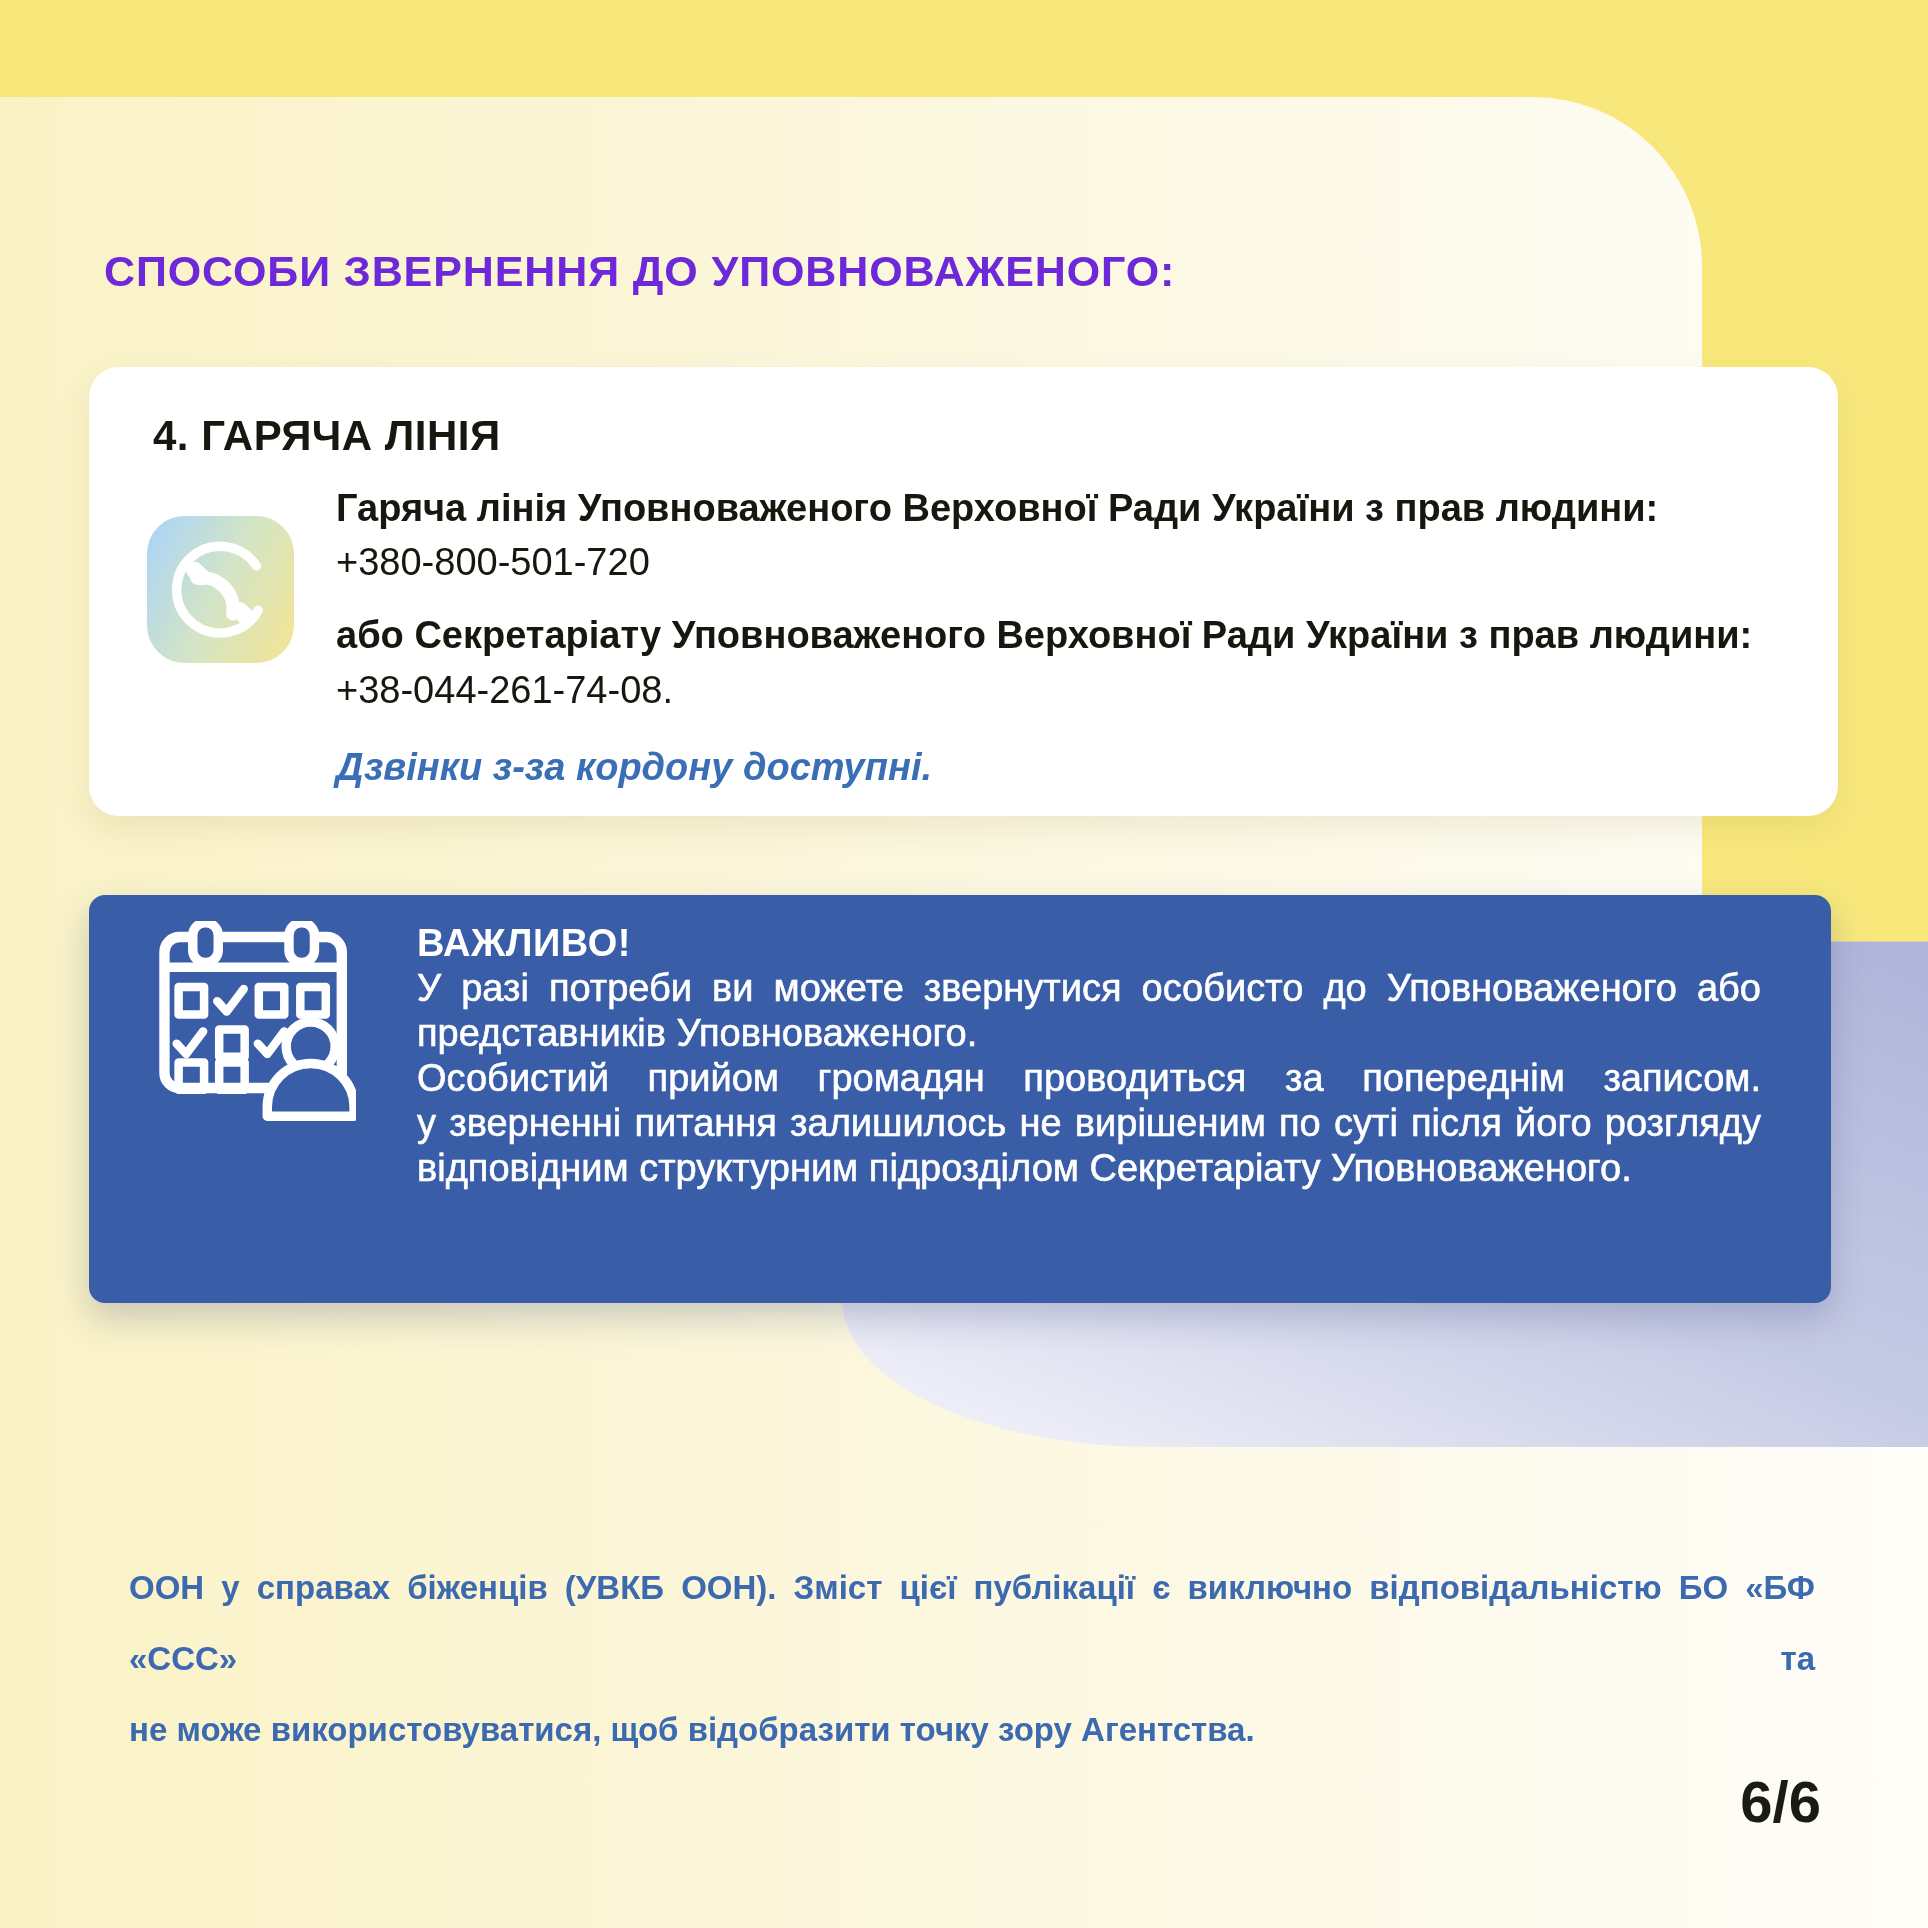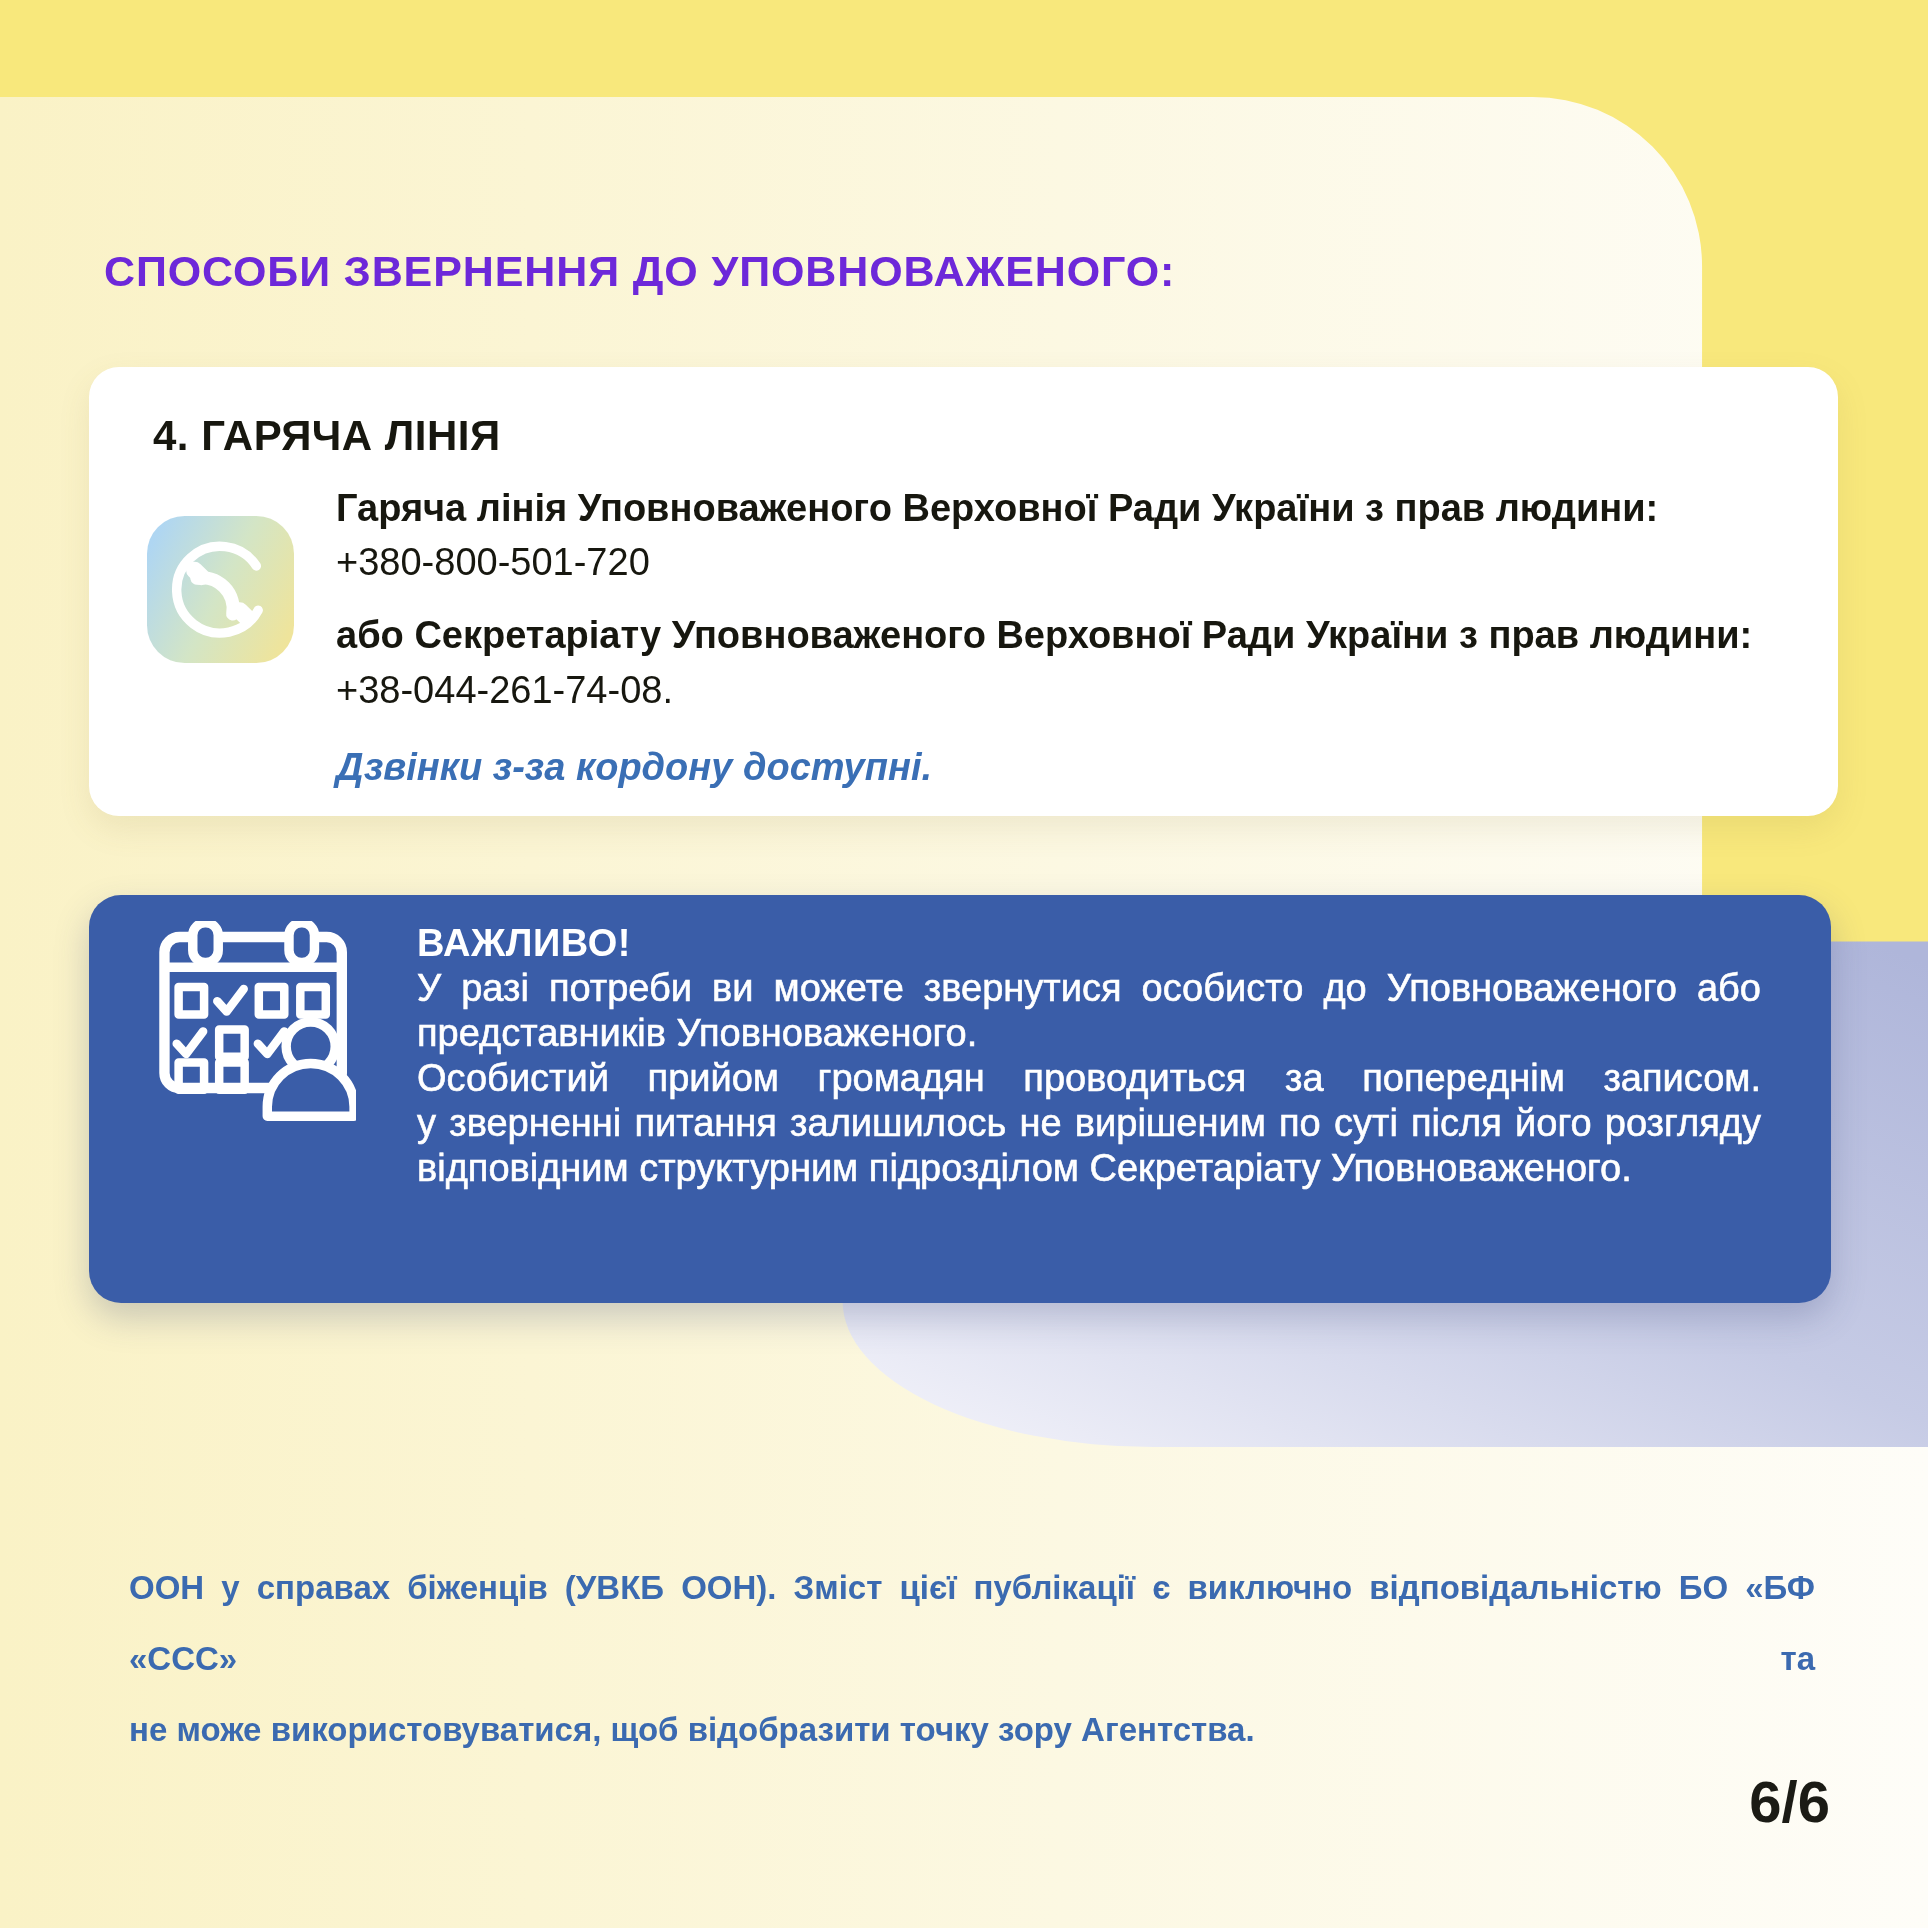"ВАЖЛИВО!" .important-card { border-radius: 32px -> 16px }
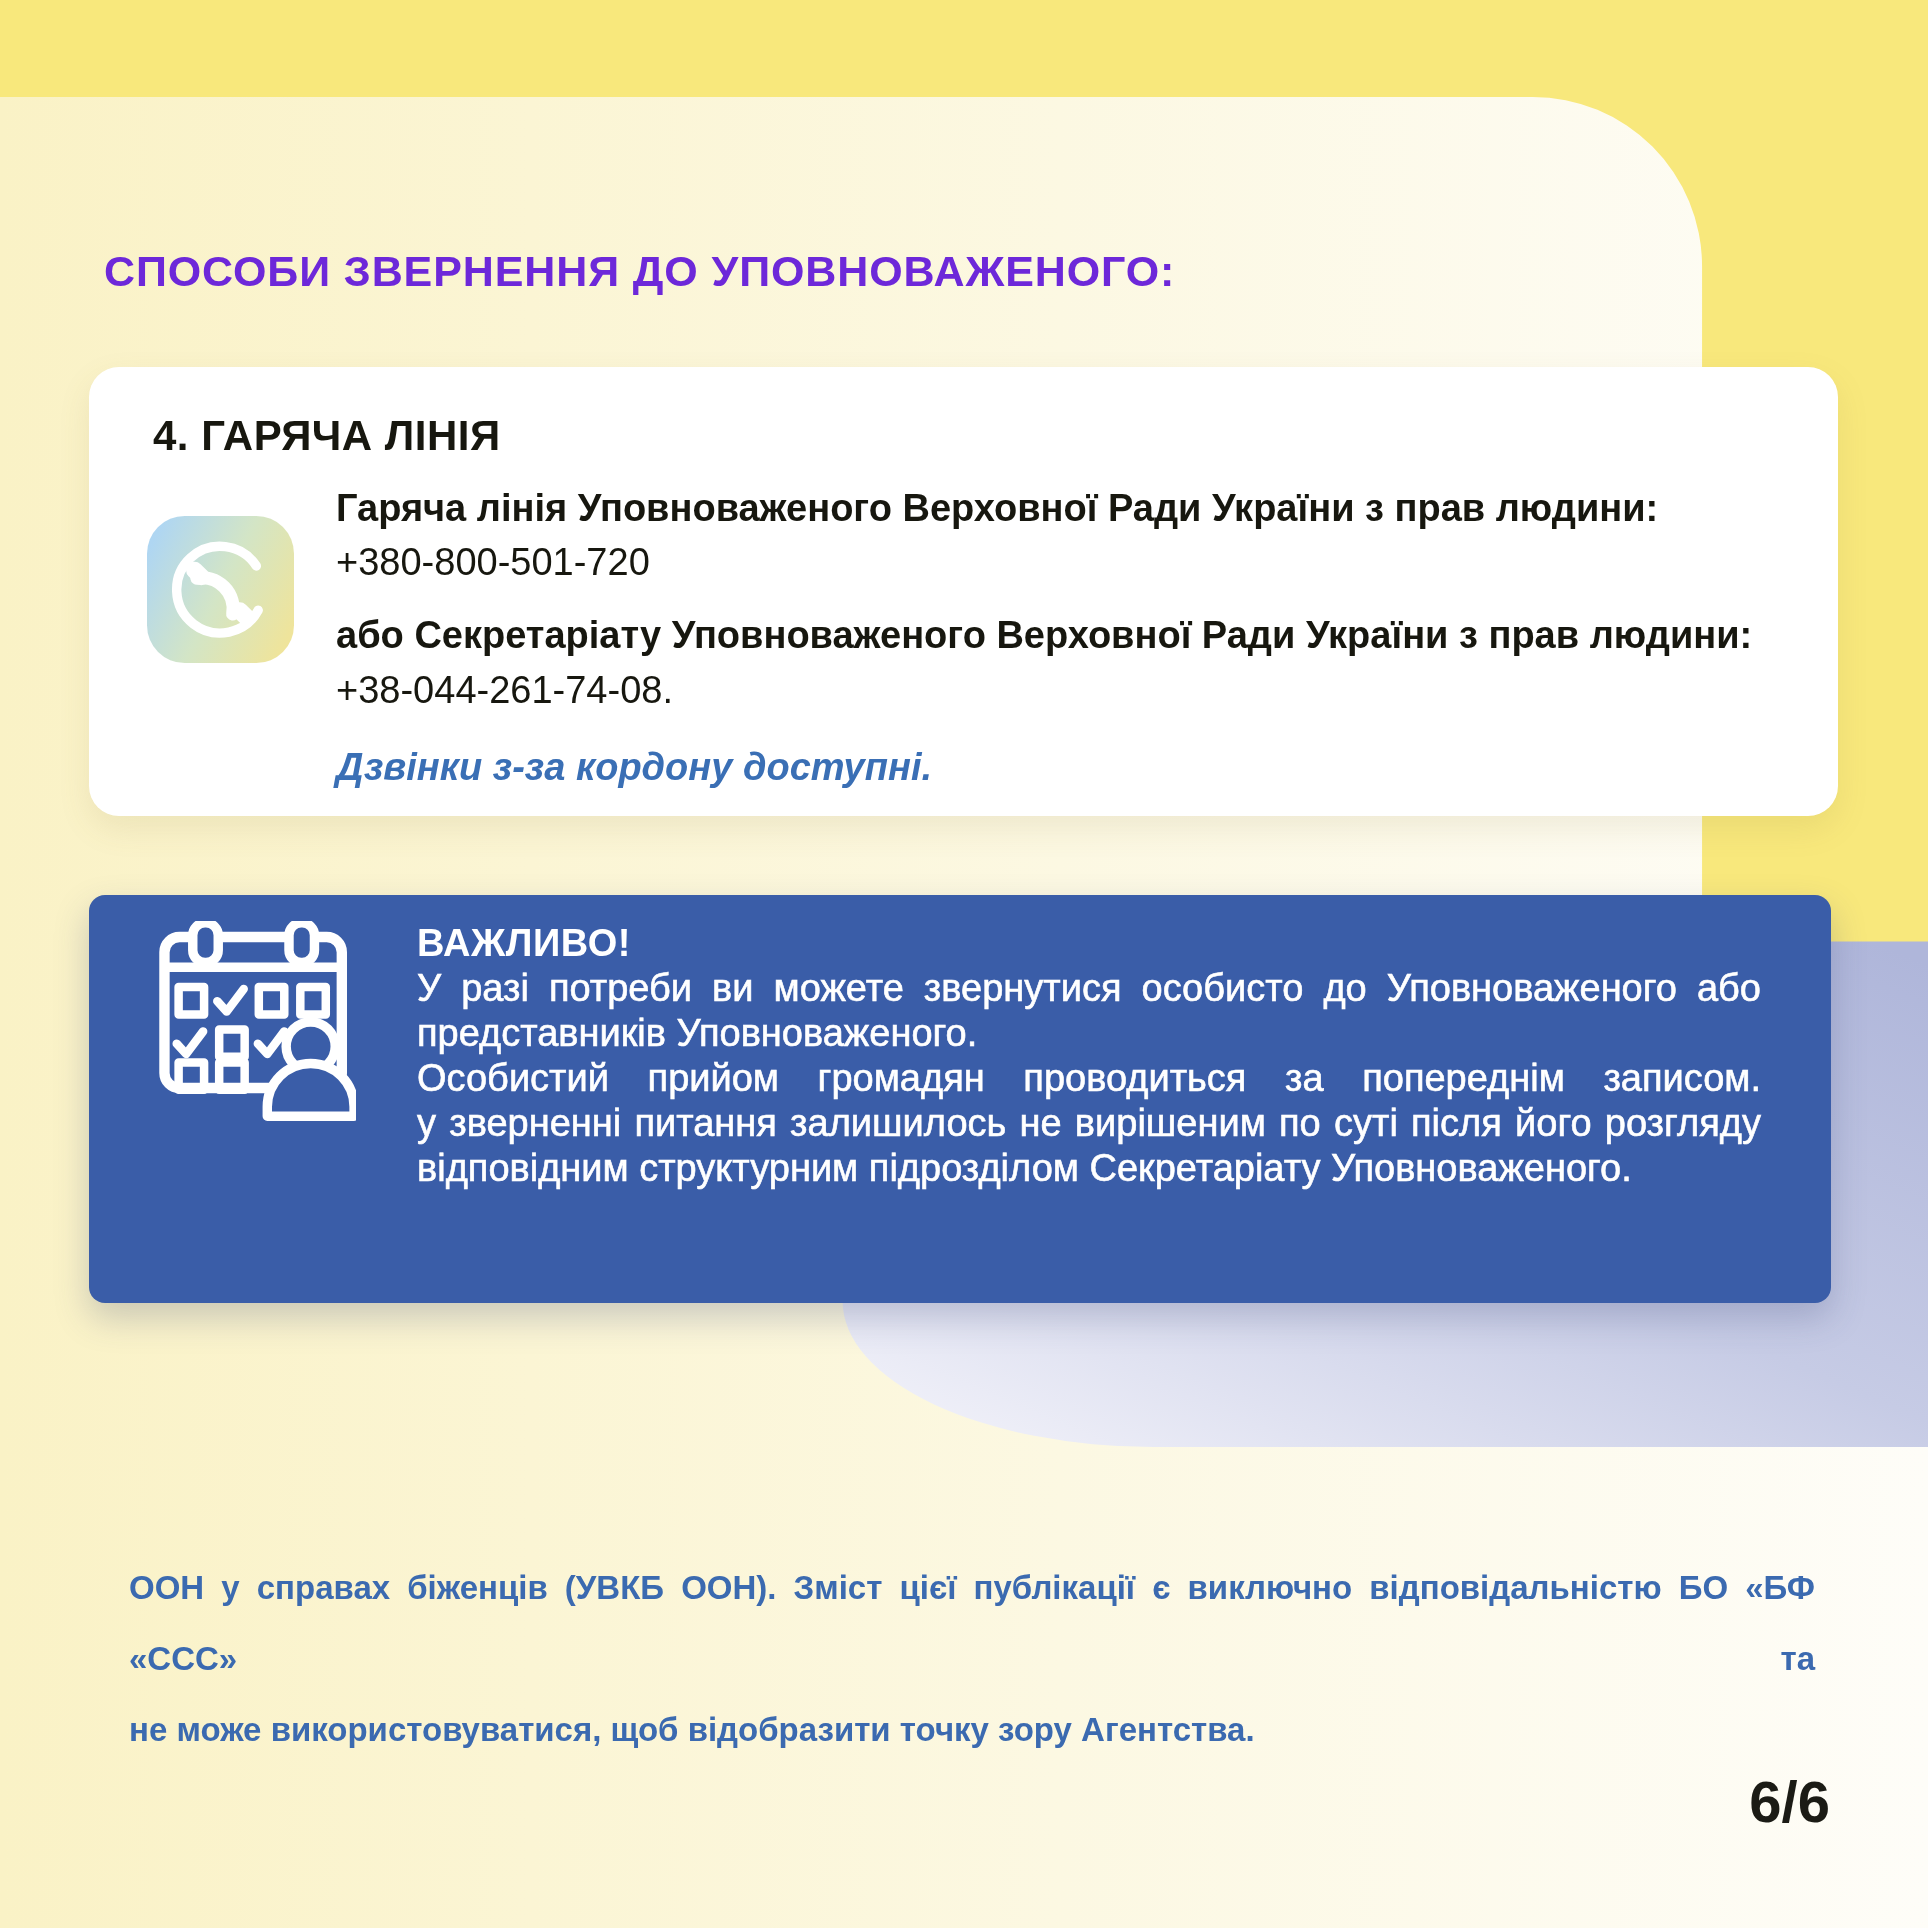"6/6" .page-number { right: 98px -> 107px }
